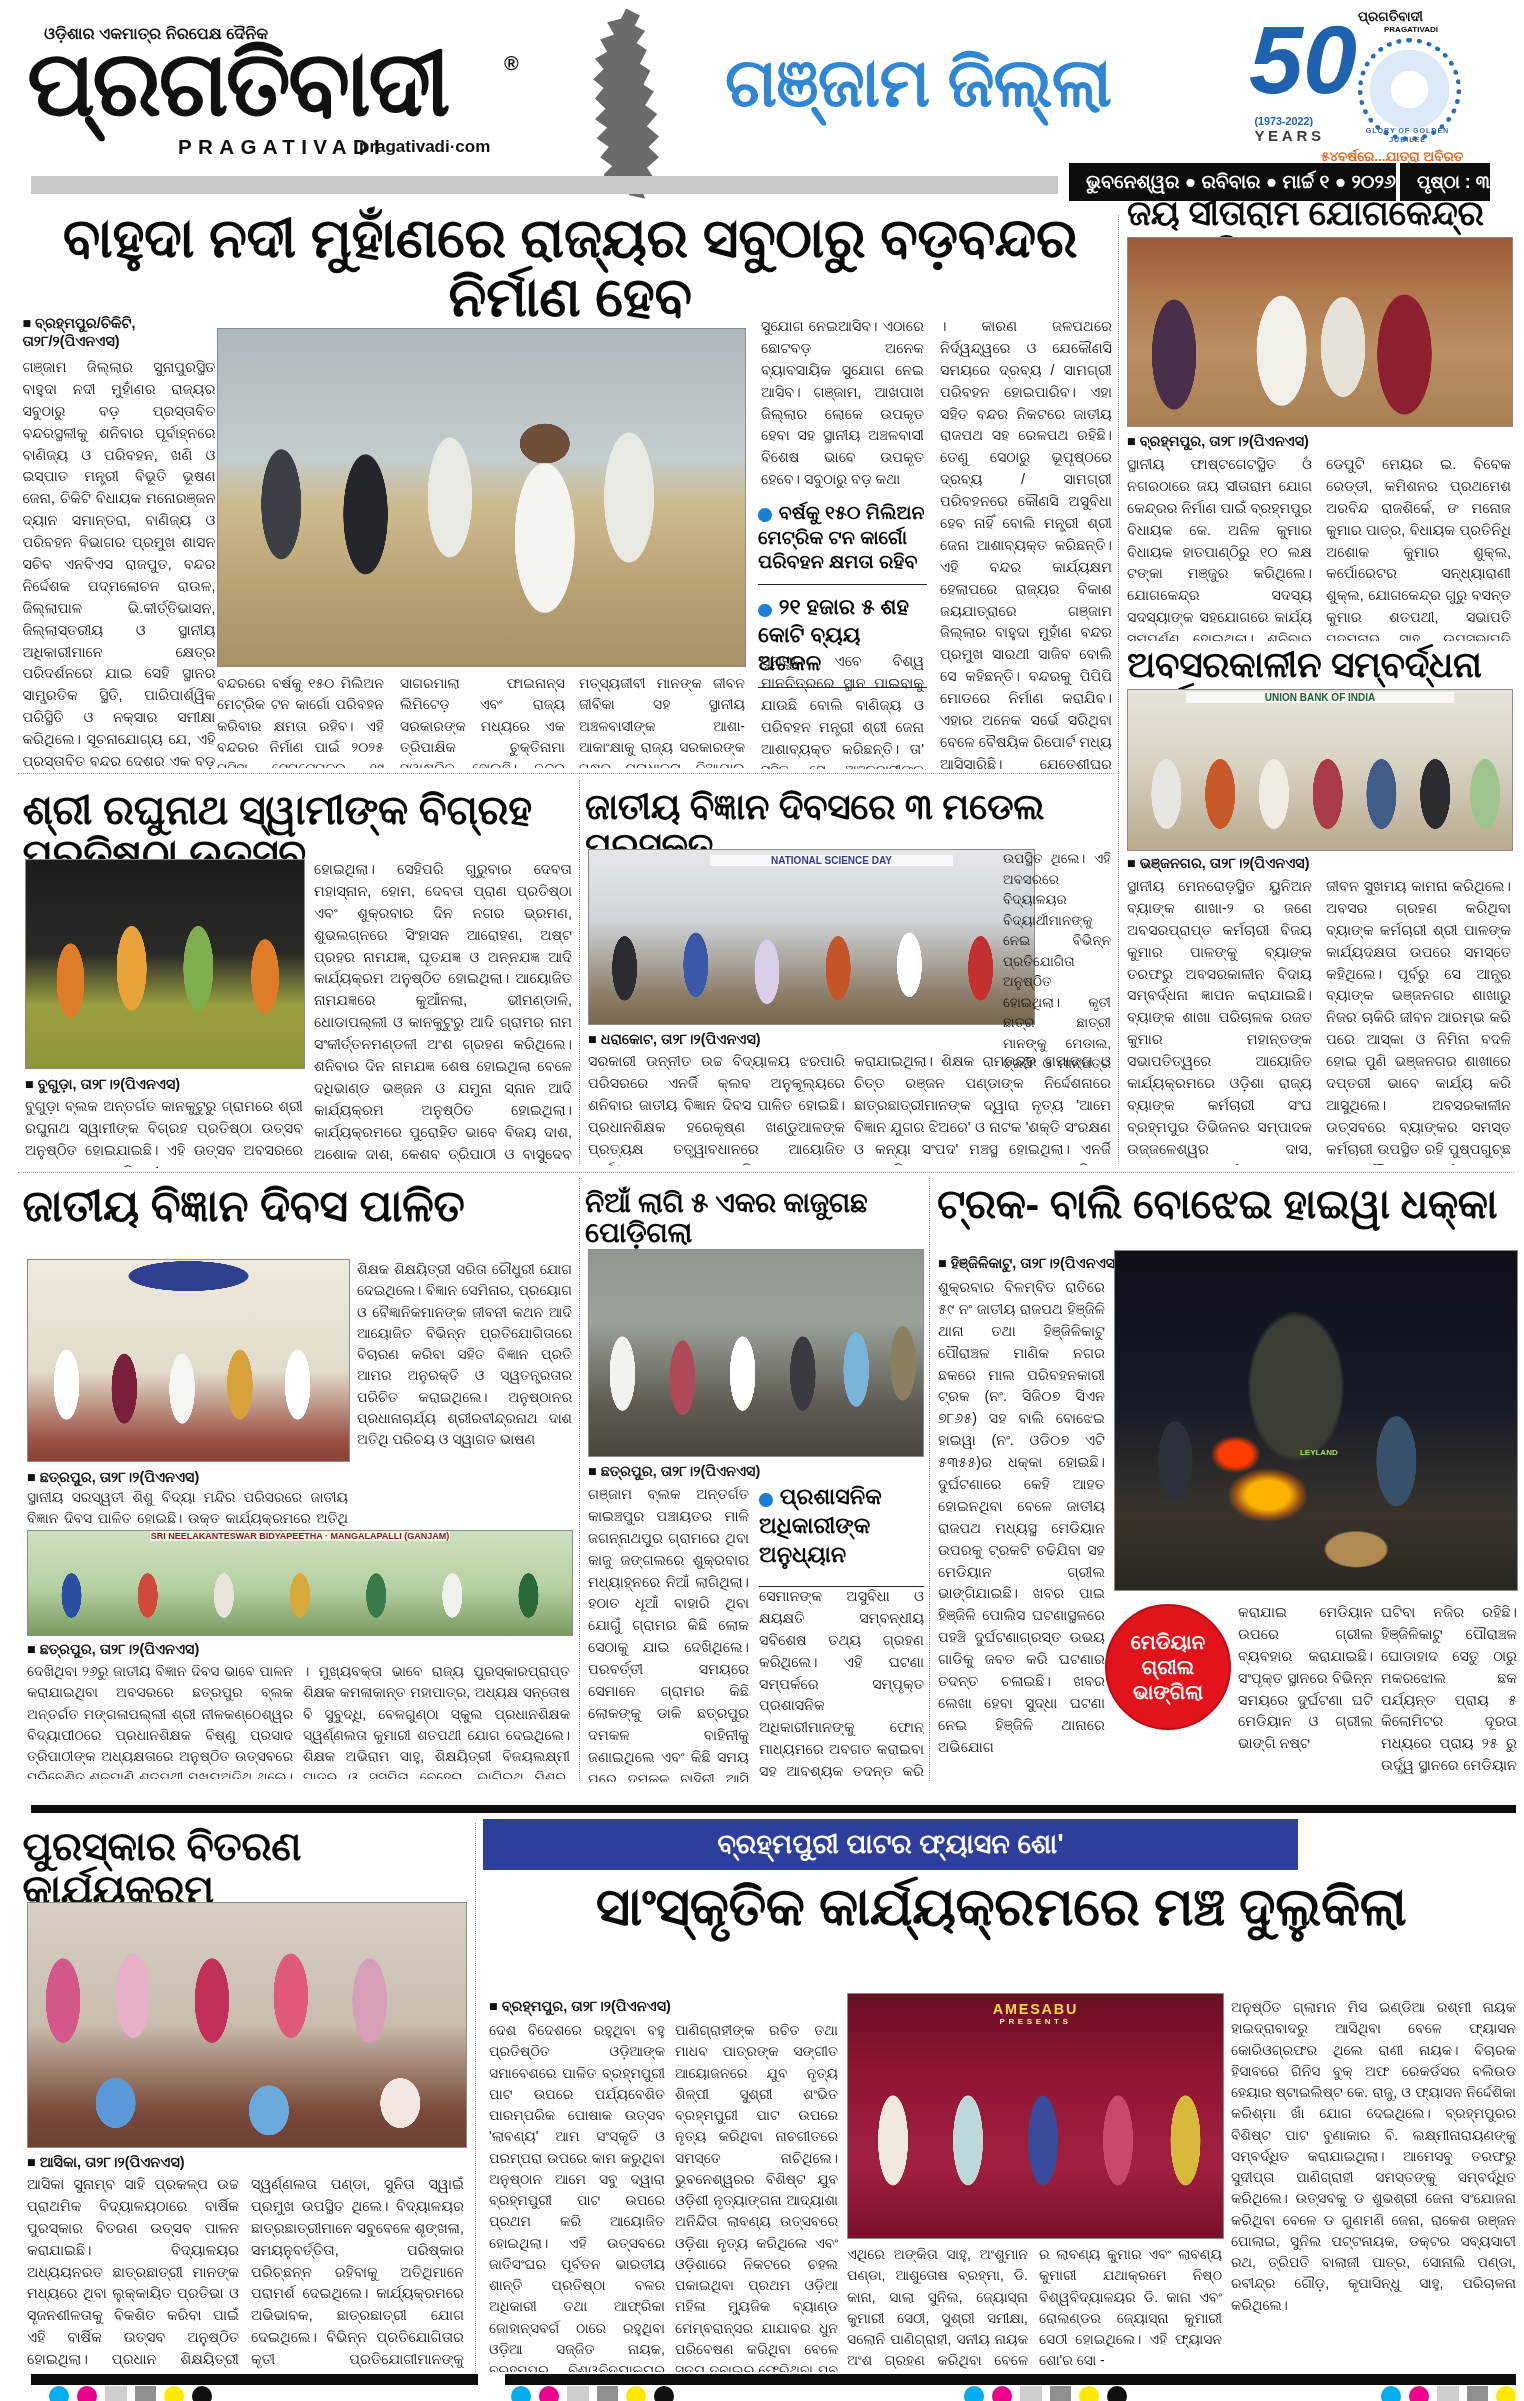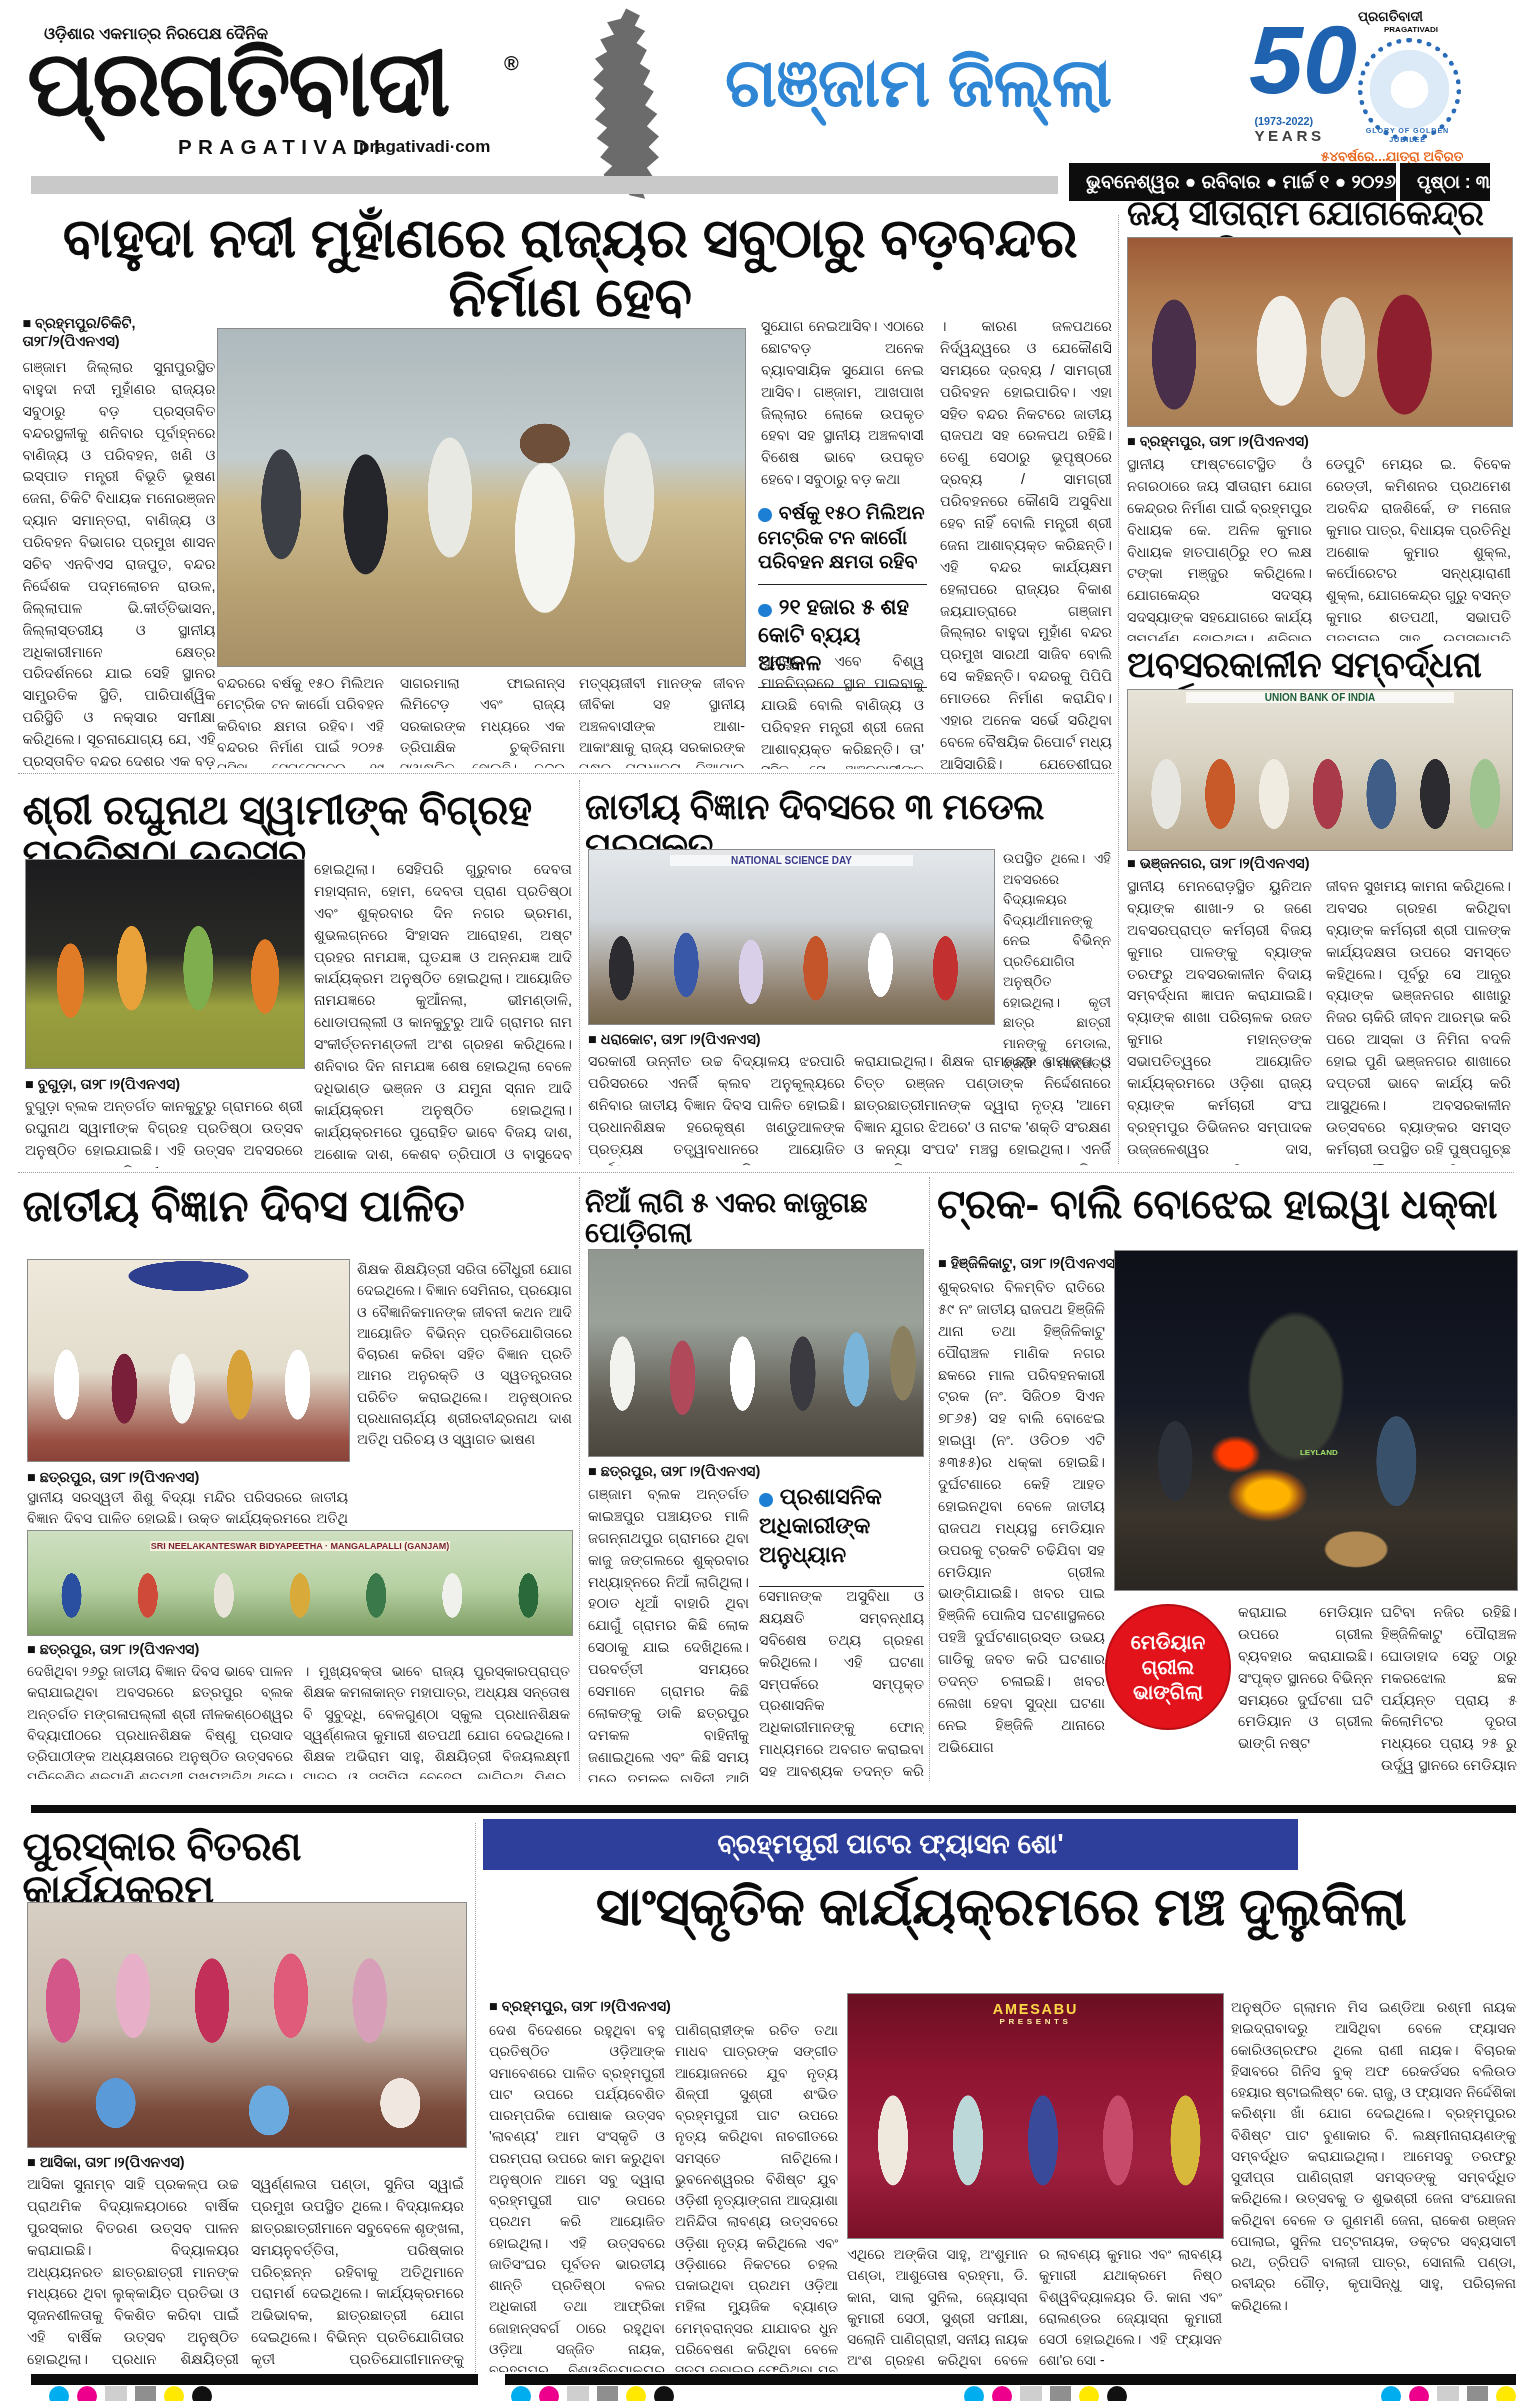"NATIONAL SCIENCE DAY" div.abs { padding-left: none -> 40px }
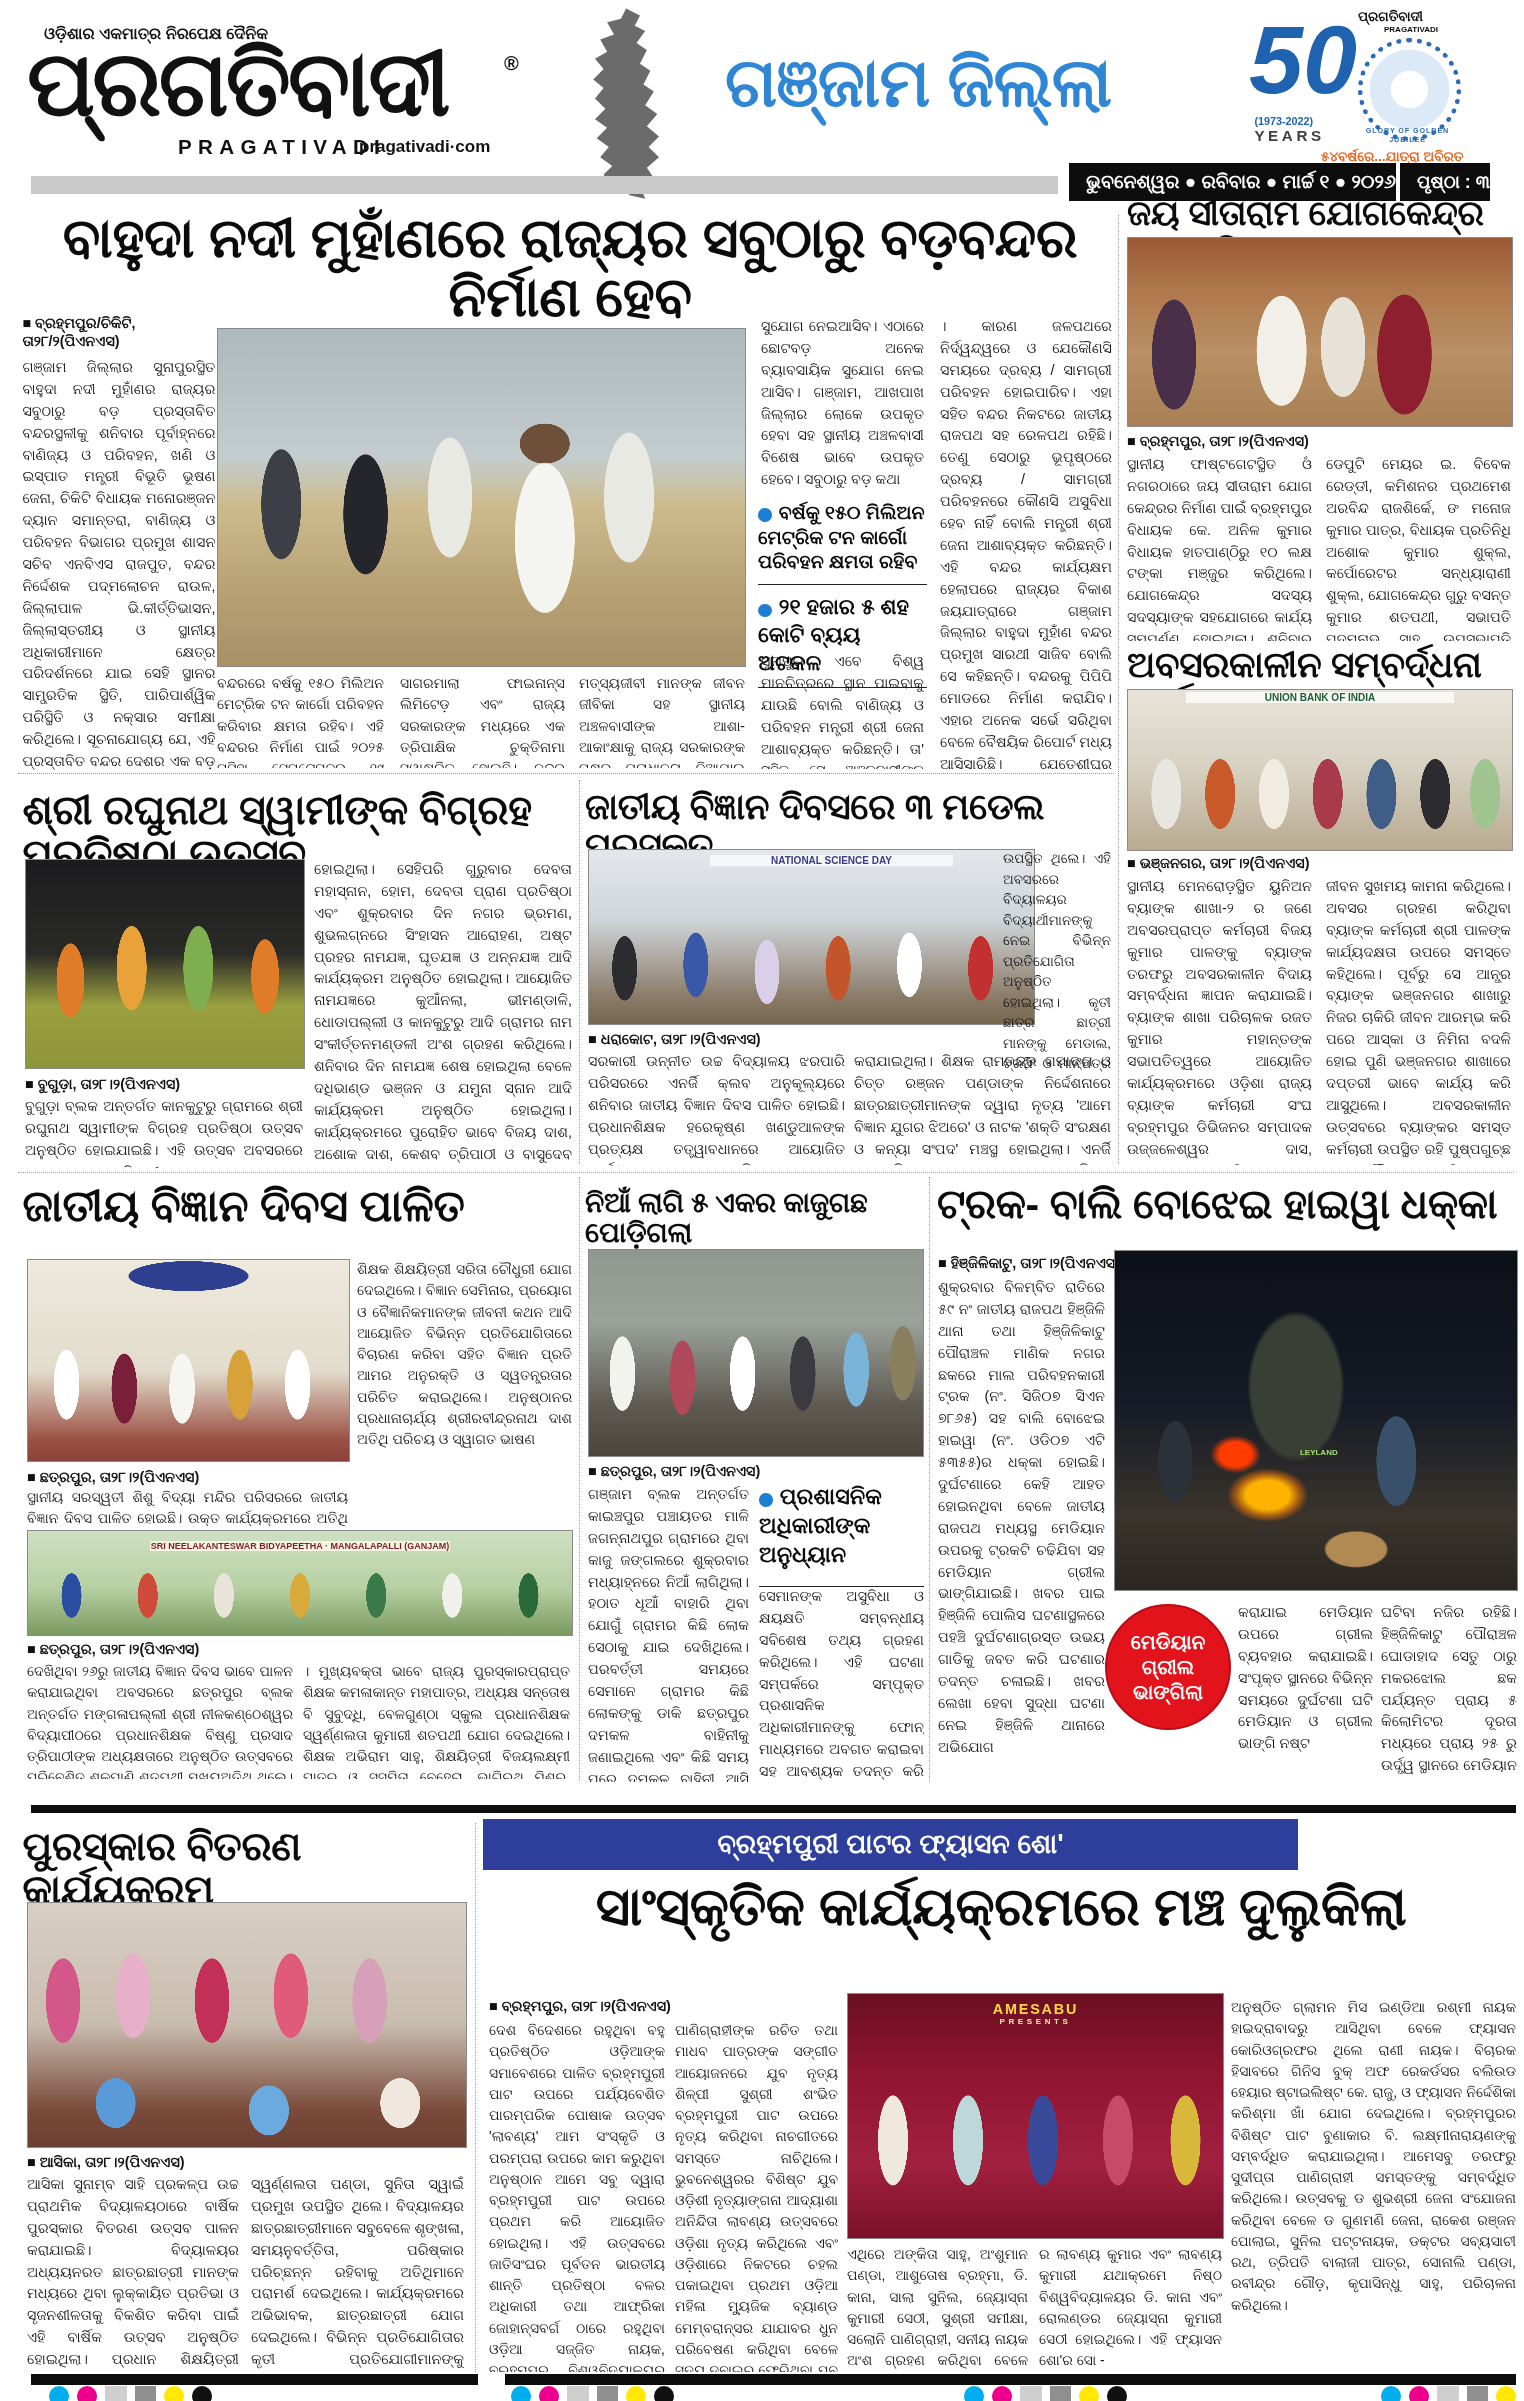"SRI NEELAKANTESWAR BIDYAPEETHA ·" div { margin: 10px auto 0 -> 0 auto 0 }
